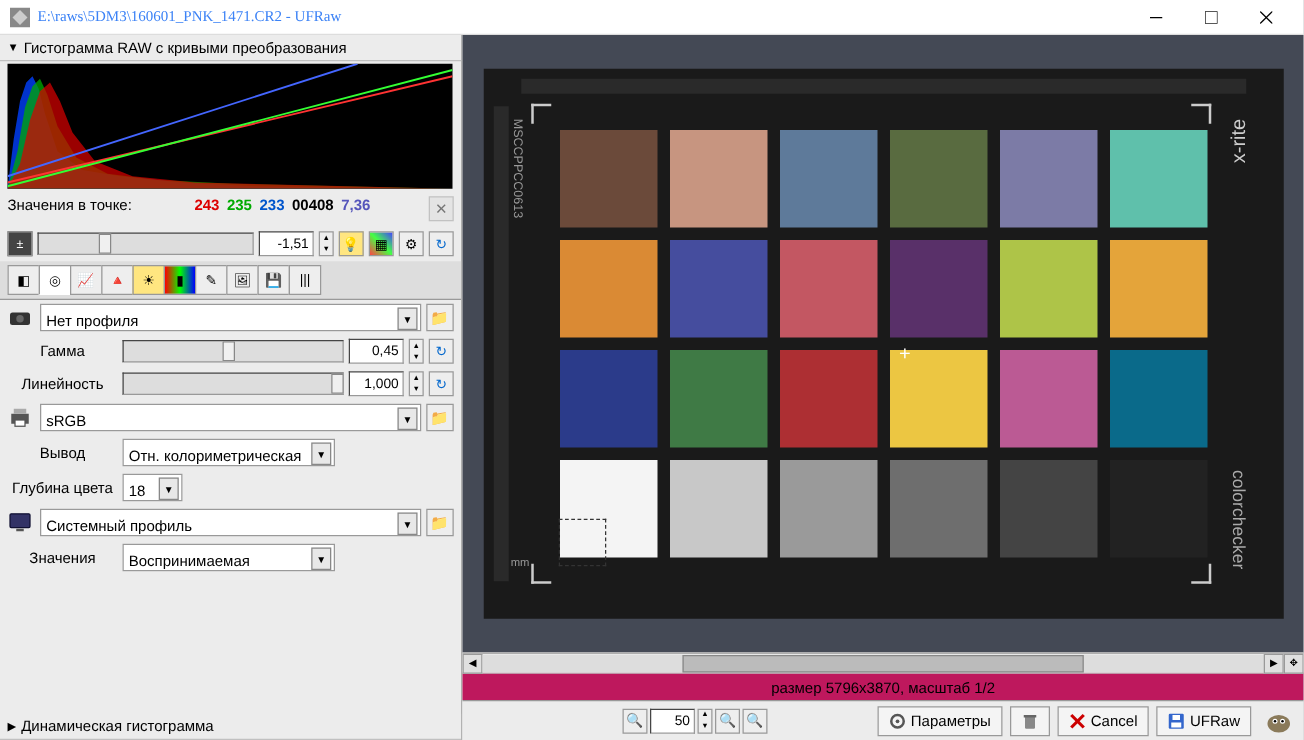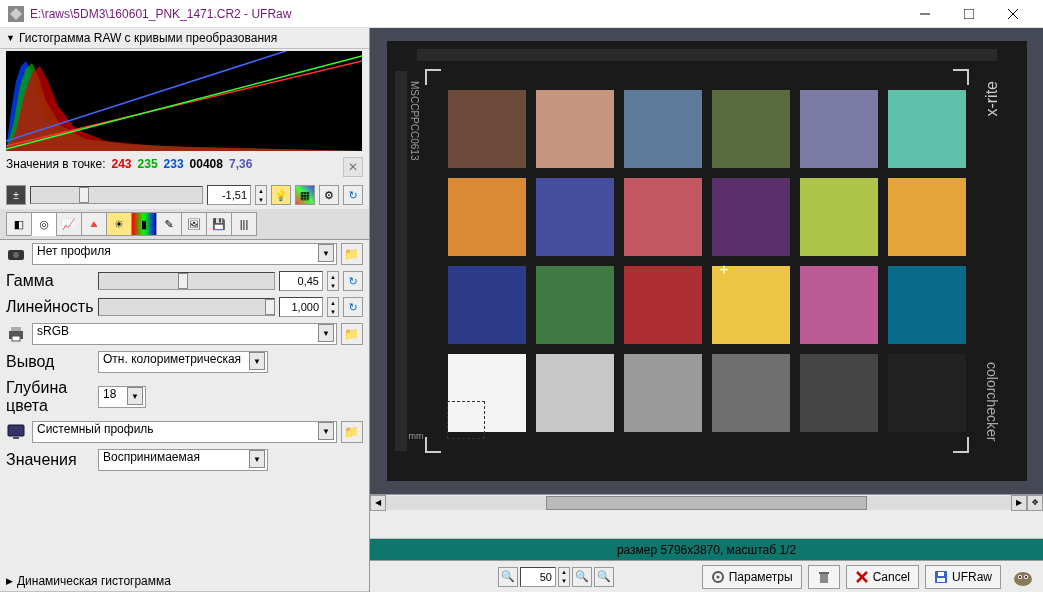"E:\raws\5DM3\160601_PNK_1471.CR2 - UFRaw" .titlebar .title { color: #701a75 -> #3b82f6; font-family: none -> Liberation Serif, serif }
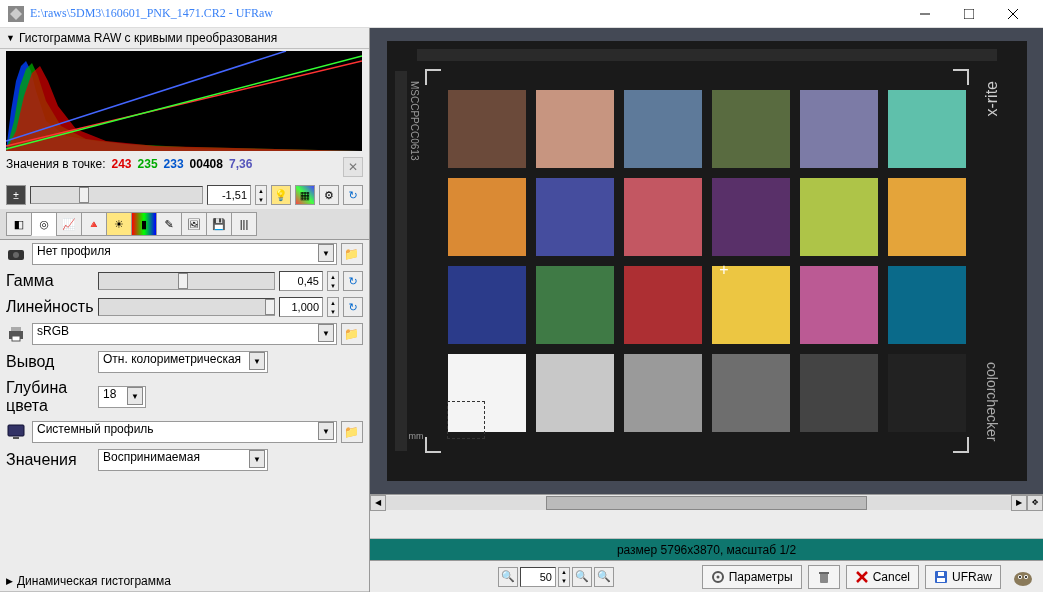"243" .spot-r { margin-left: none -> 44px }
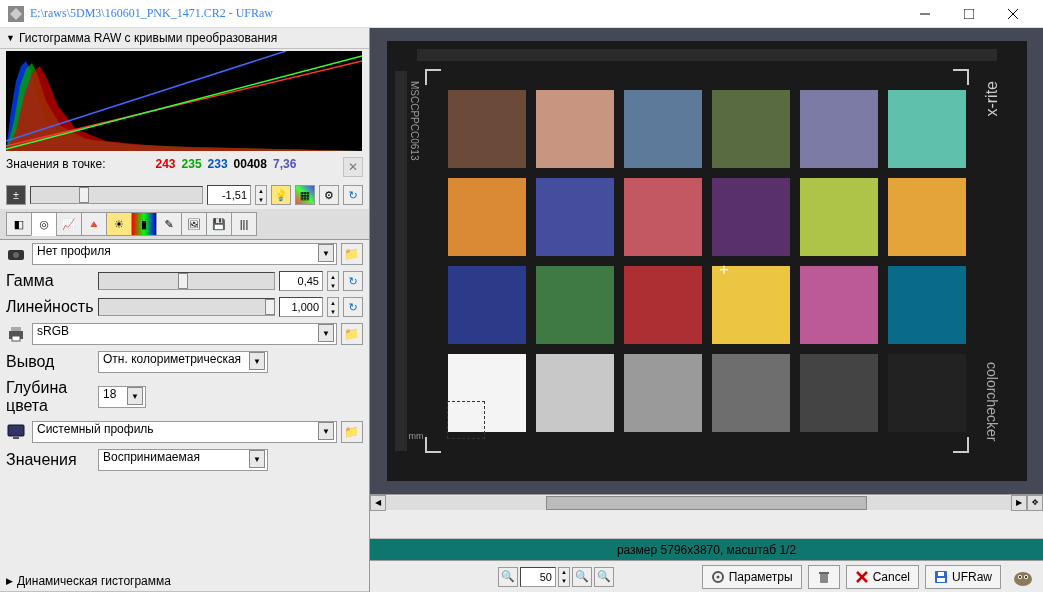"Нет профиля" .combo { align-items: flex-start -> flex-end }
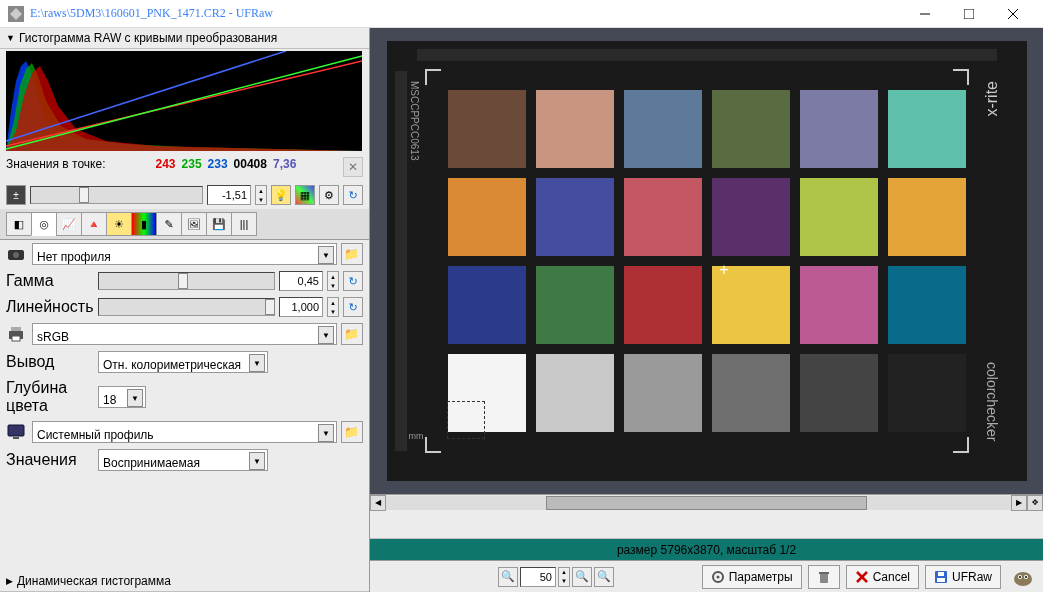"Гамма" .form-label { font-size: 16px -> 12px; text-align: left -> center }
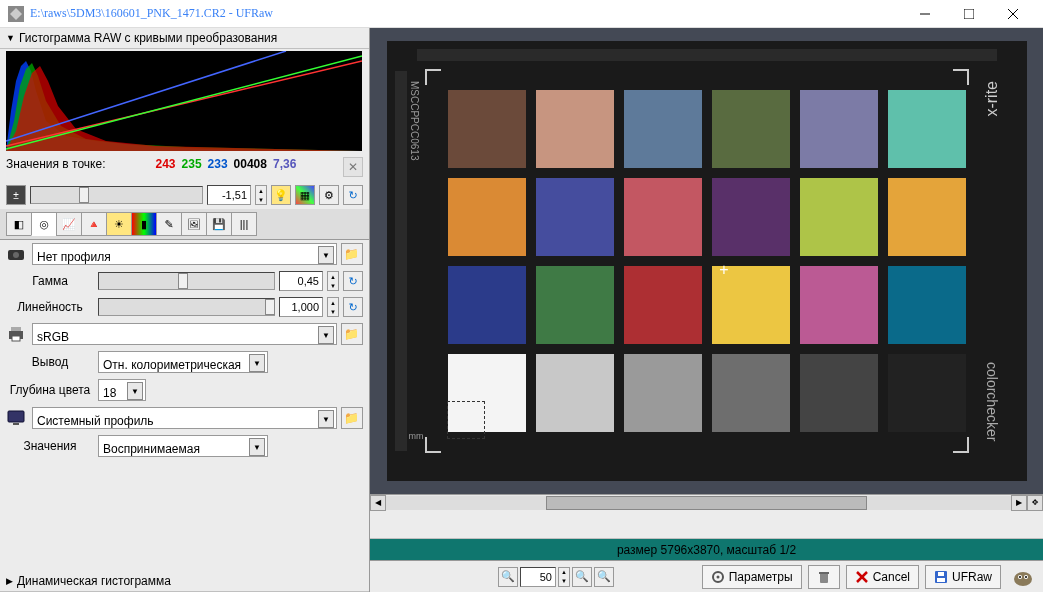"размер 5796x3870, масштаб 1/2" .info-row { background: #0f766e -> #be185d; margin-top: 28px -> none }
